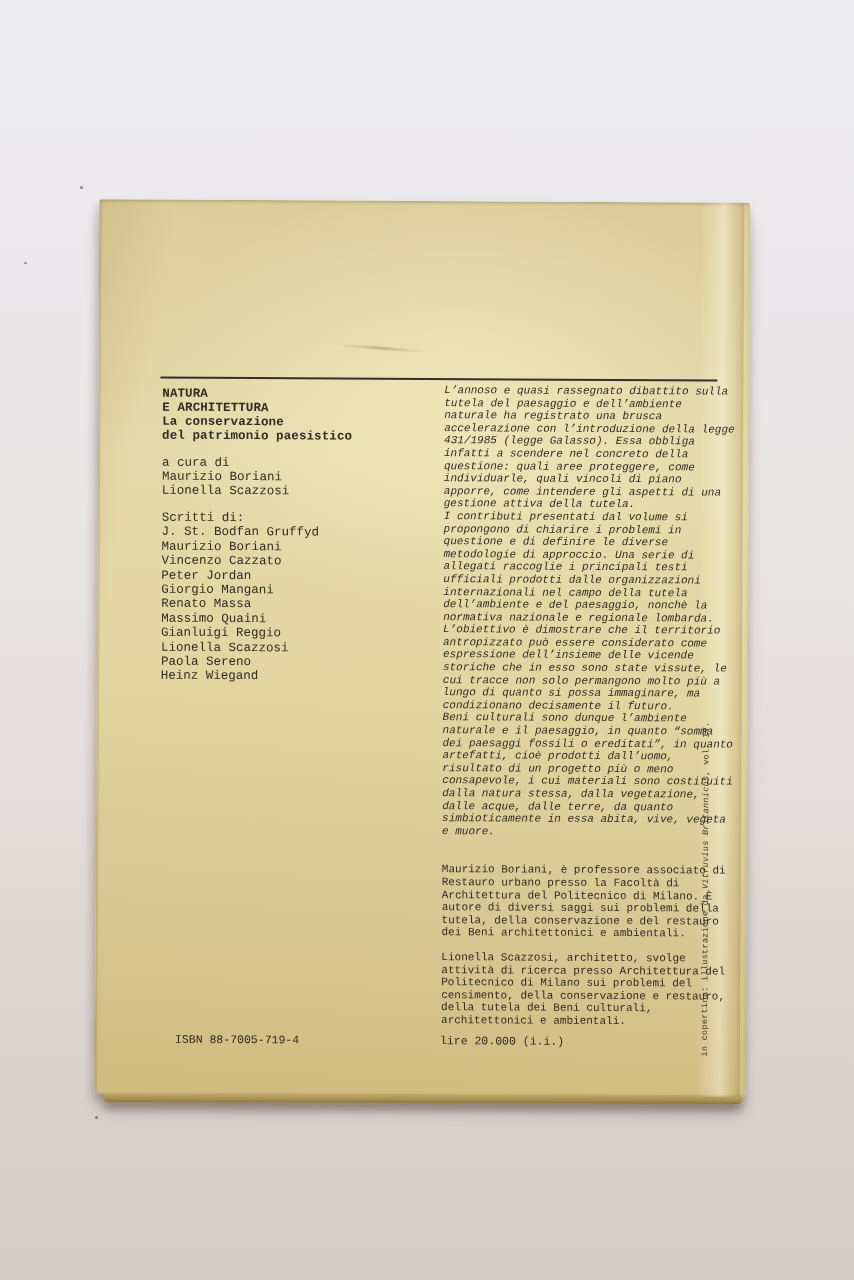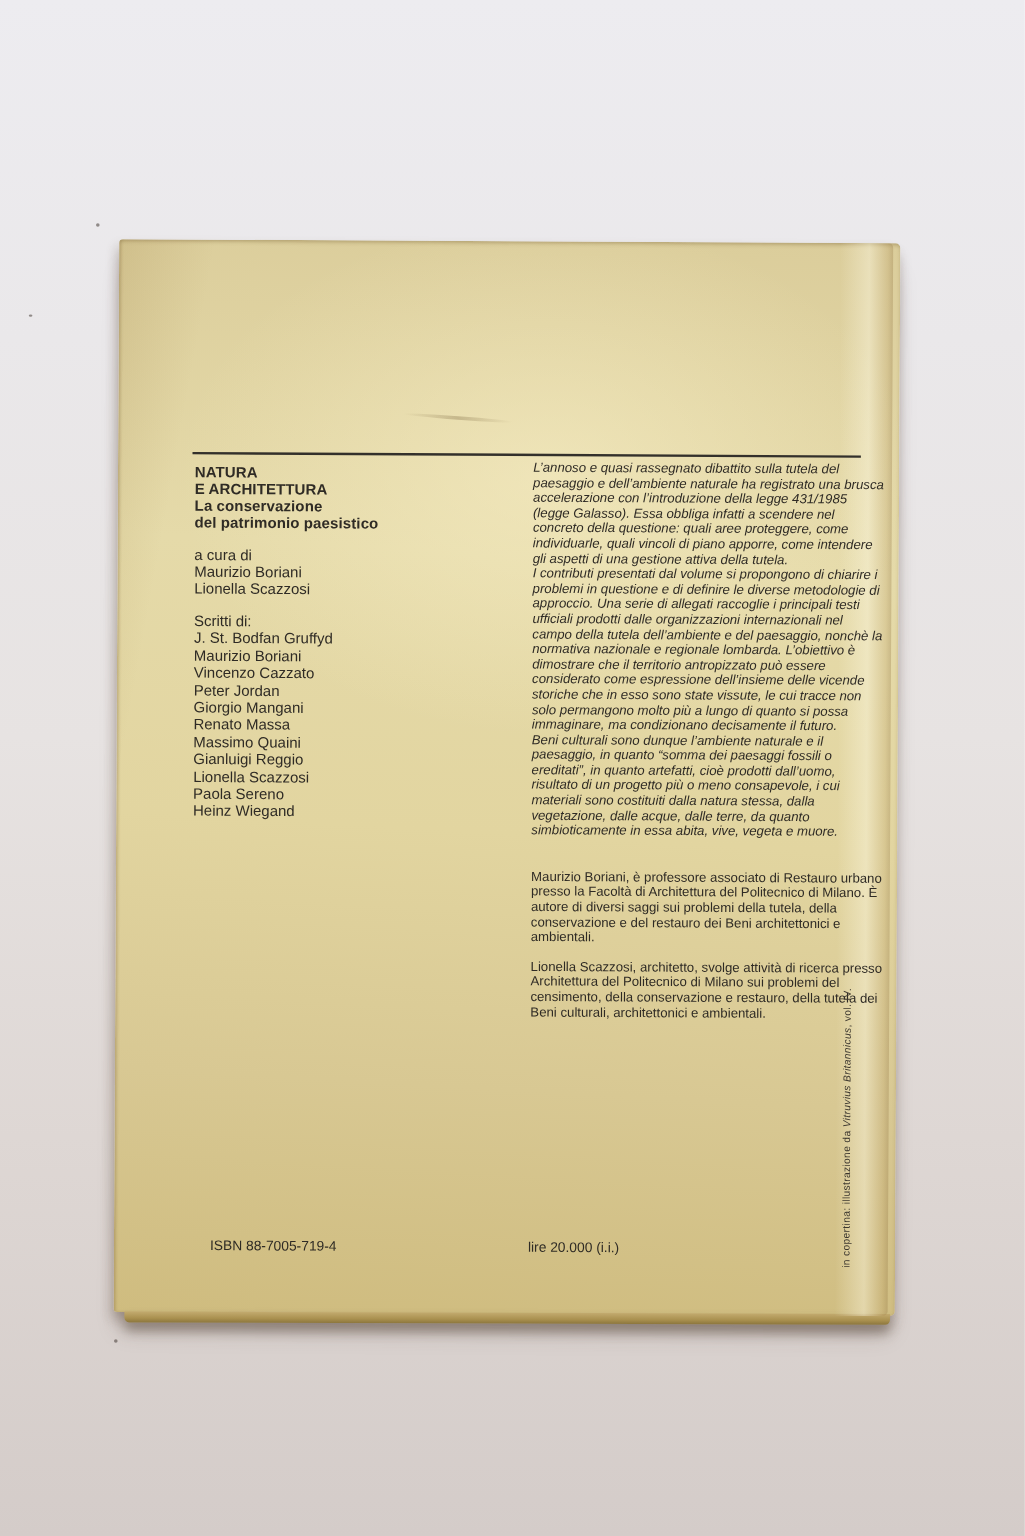"NATURA" .scene { font-family: none -> Liberation Mono, monospace }
